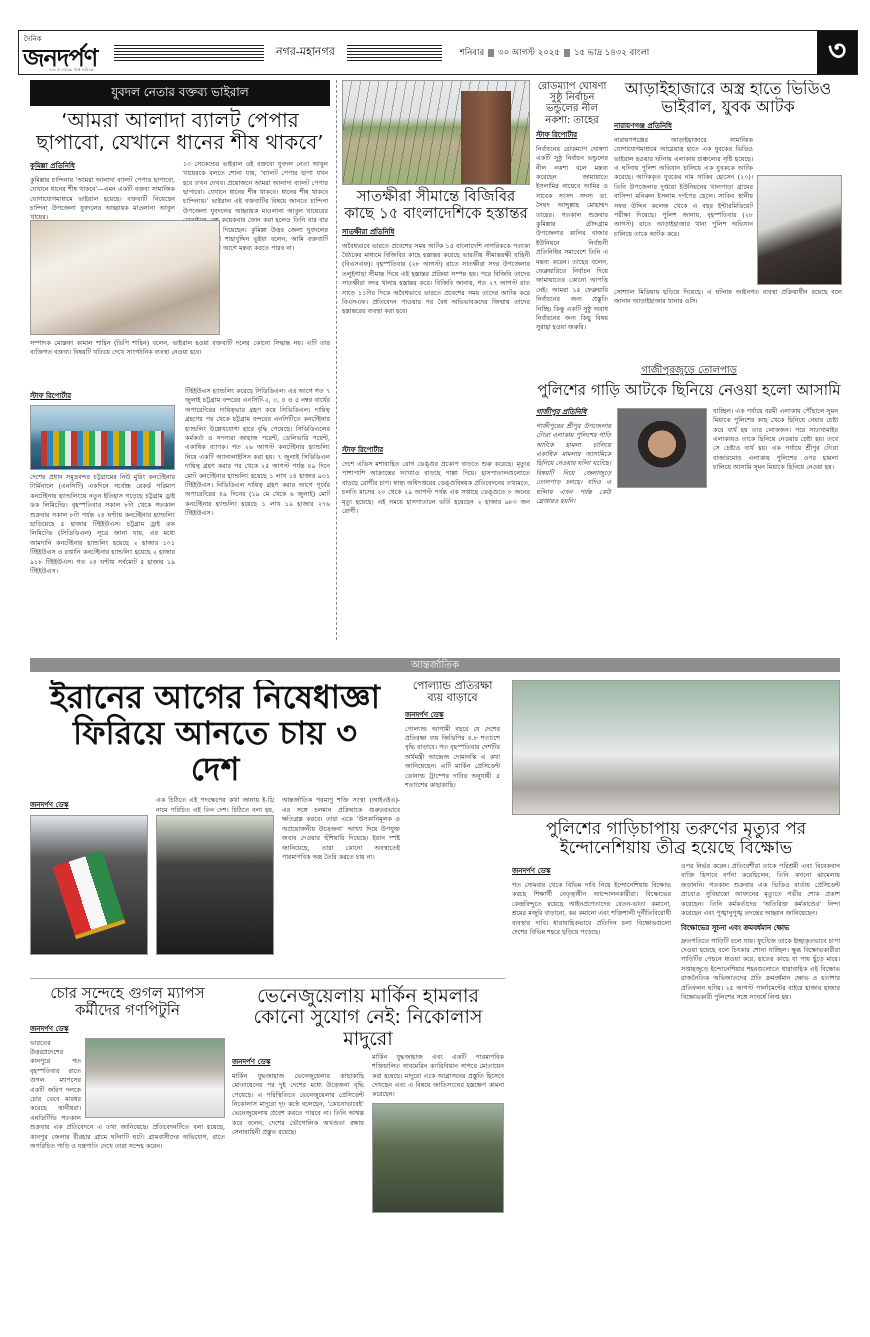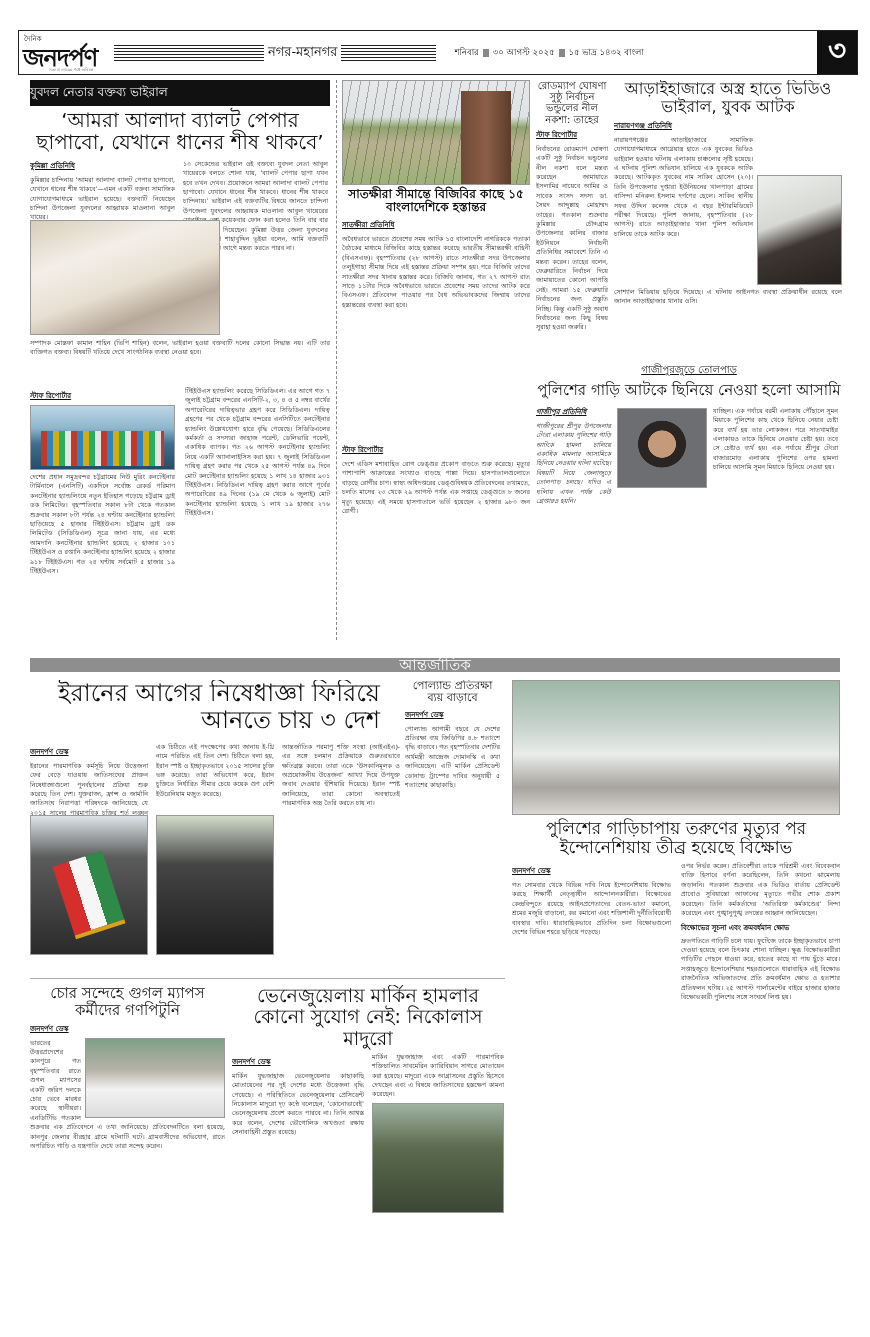"নগর-মহানগর" .section-name { font-size: 13px -> 11px; margin: 0 4px -> 0 12px }
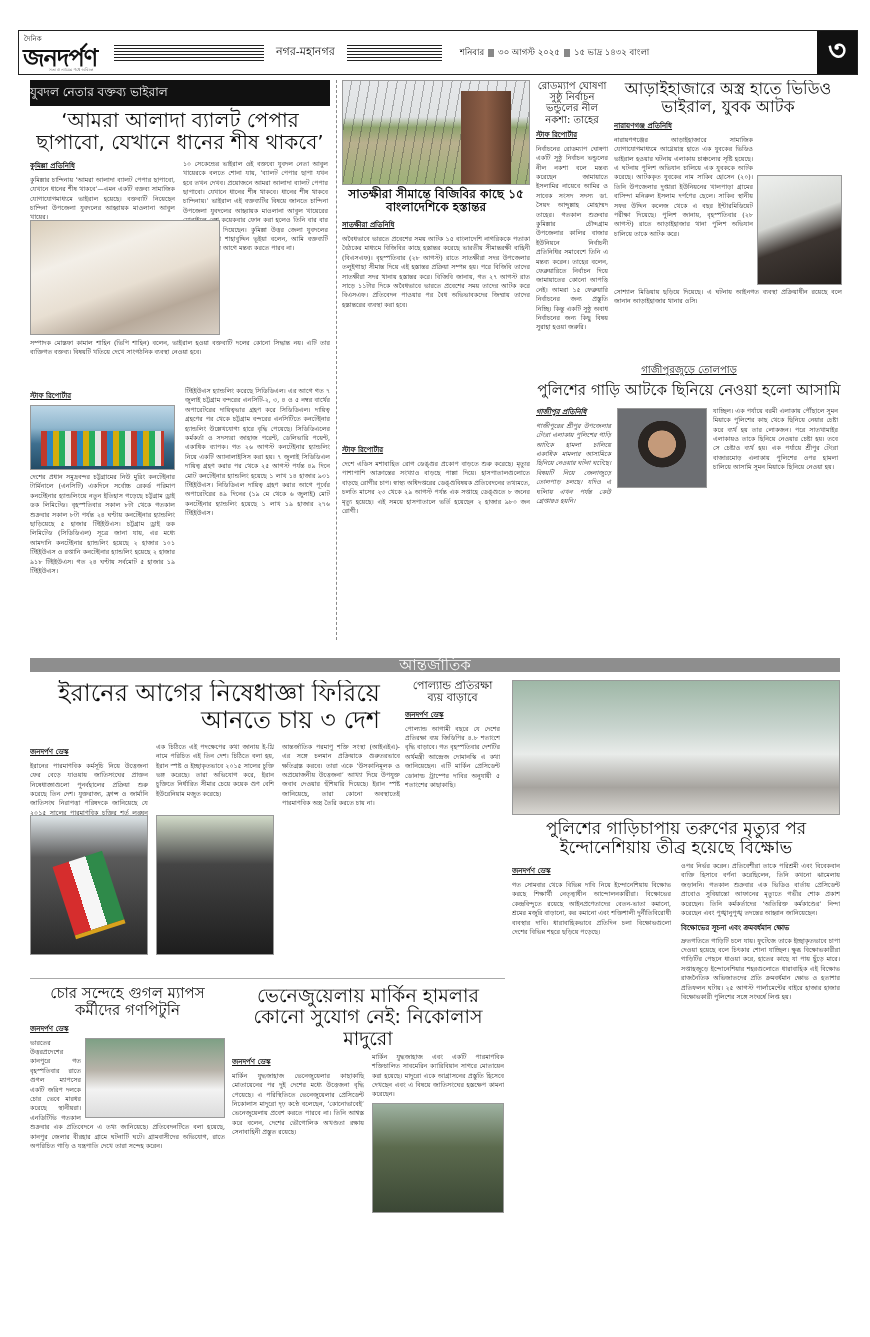"যুবদল নেতার বক্তব্য ভাইরাল" .kicker-bar { text-align: left -> center }
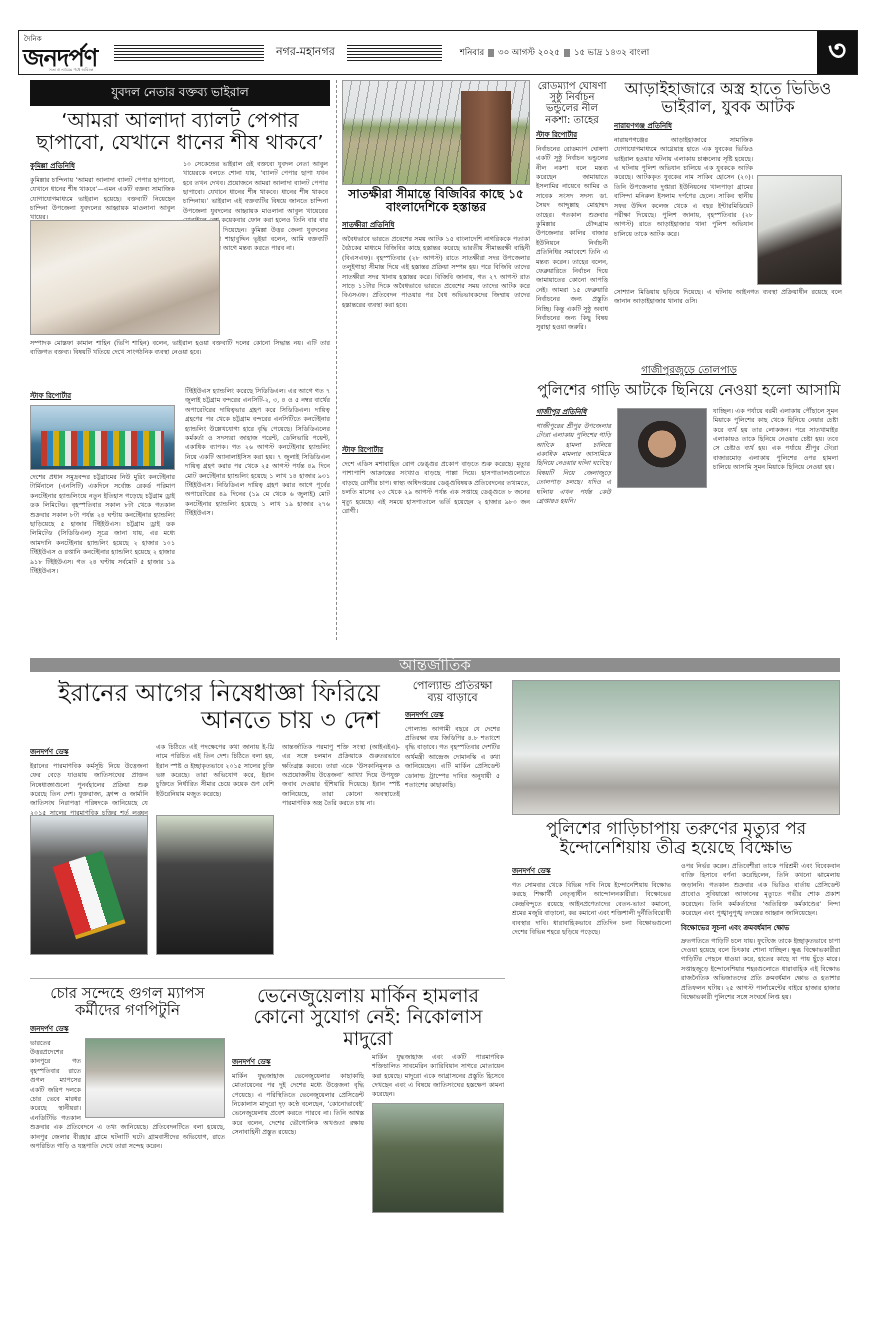"সাতক্ষীরা সীমান্তে বিজিবির কাছে ১৫" h2.hl { font-size: 12px -> 15px; font-weight: bold -> normal }
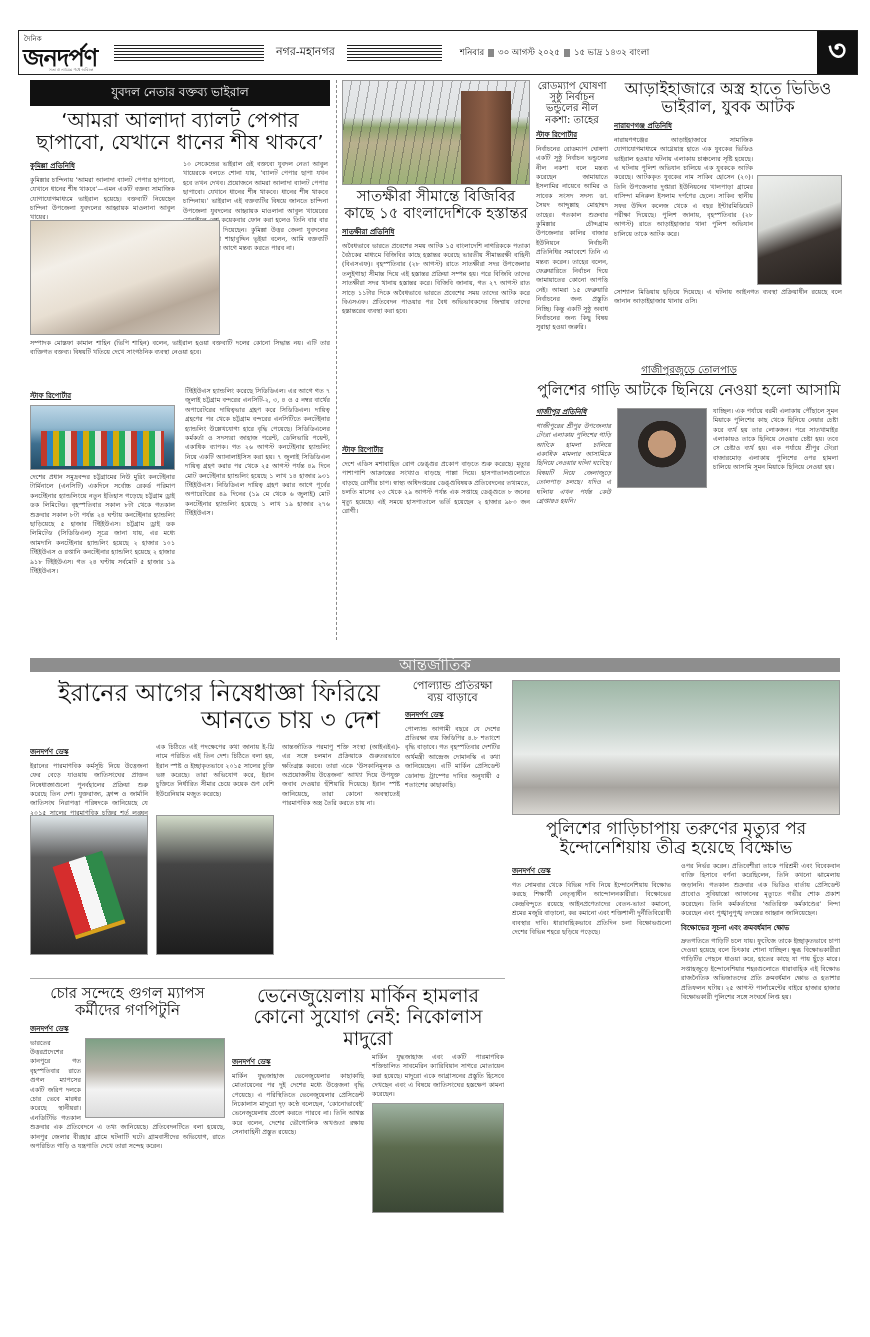"আন্তর্জাতিক" .band { font-size: 15px -> 10px }
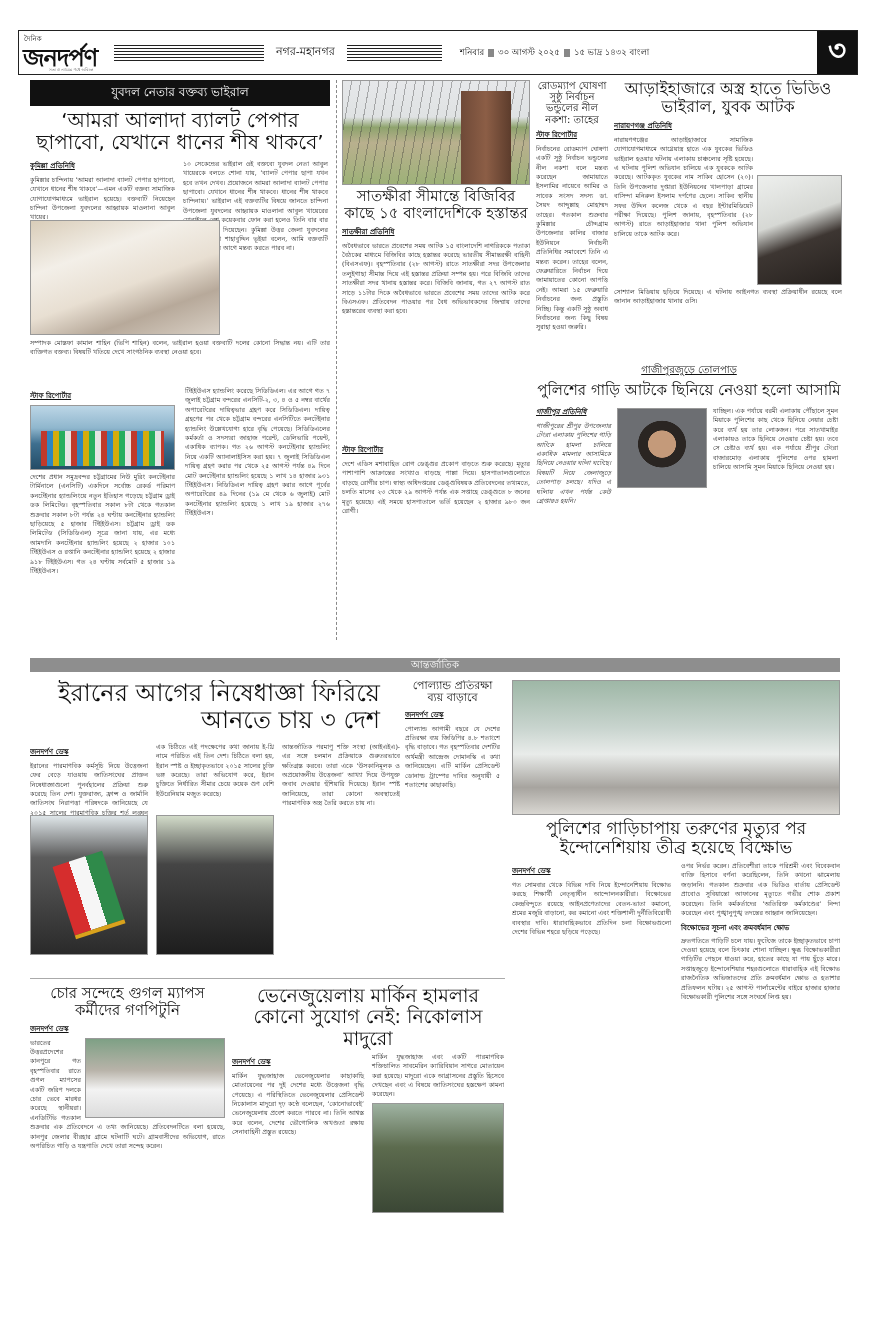"ইরানের আগের নিষেধাজ্ঞা ফিরিয়ে আনতে" h2.hl { font-size: 24px -> 32px; font-weight: normal -> bold; text-align: right -> none }
